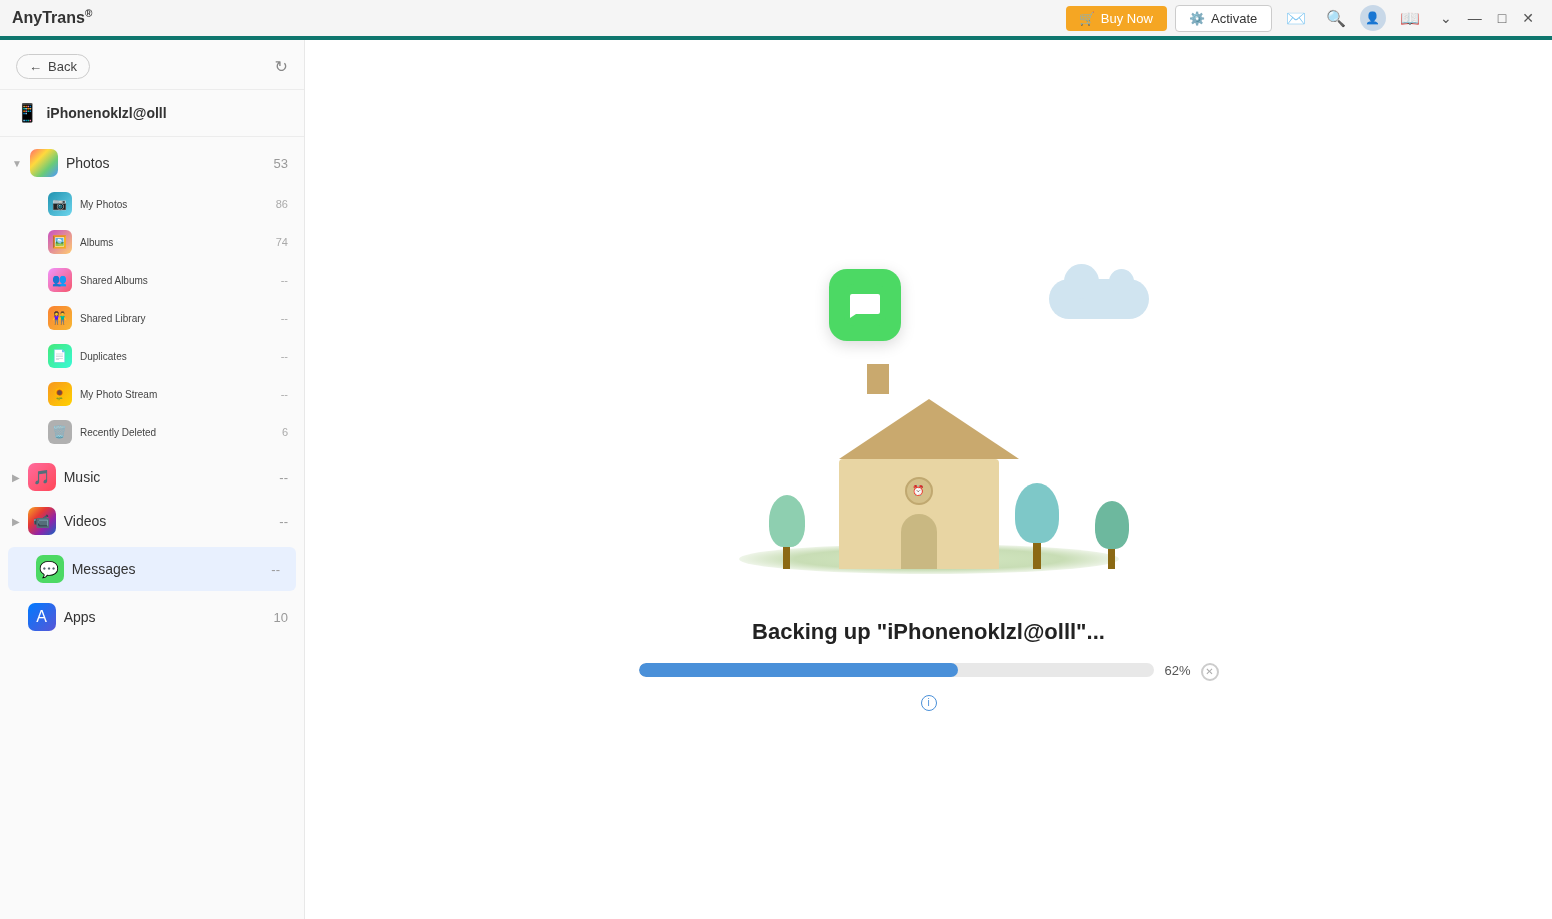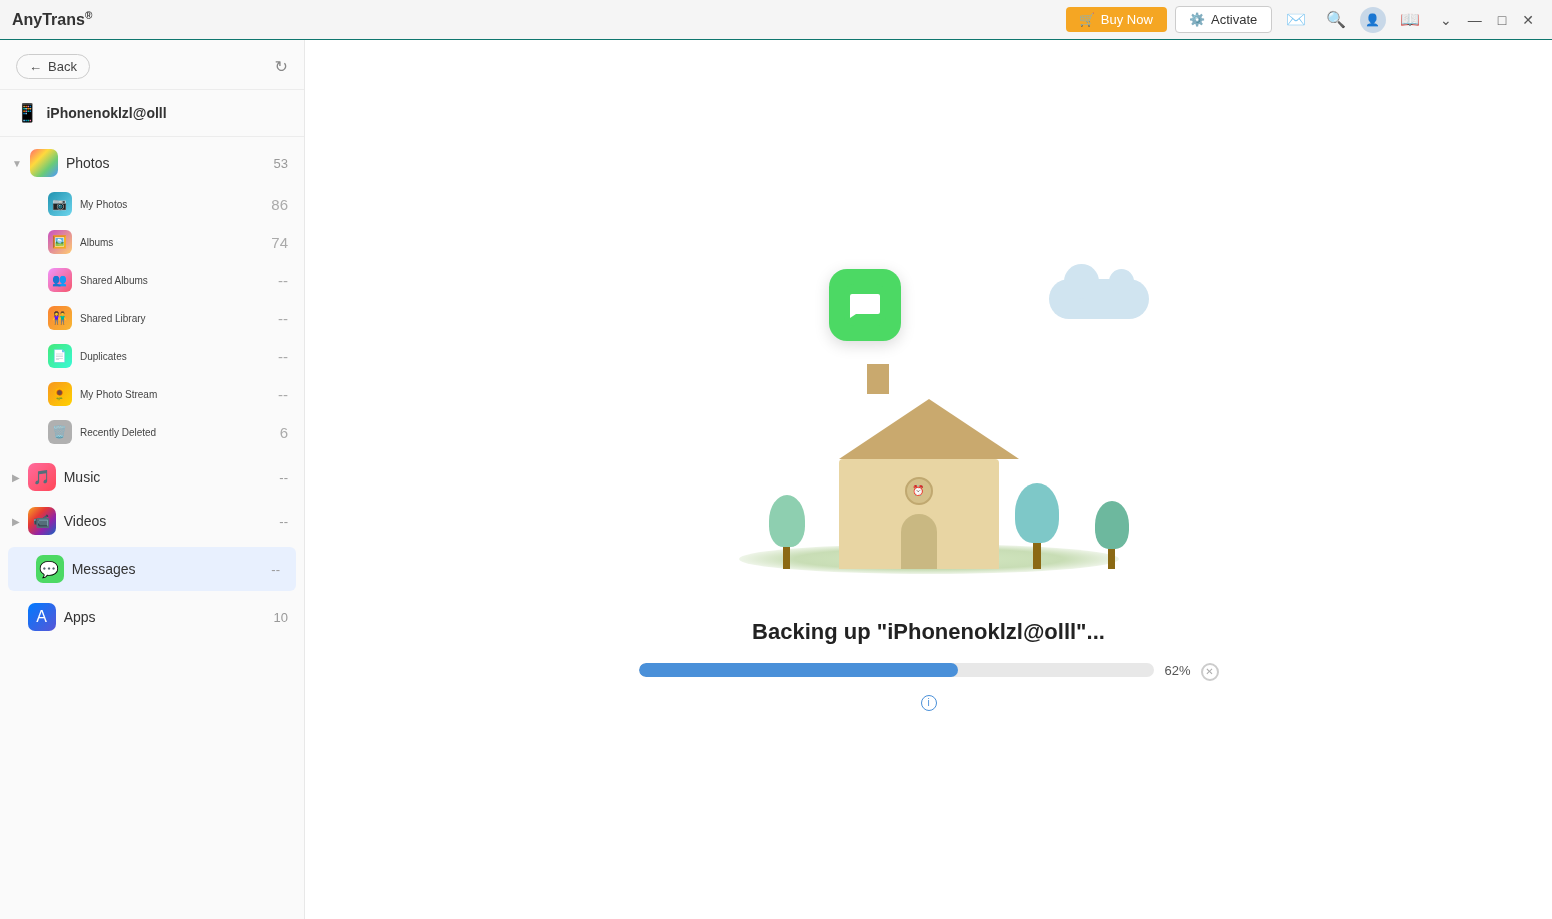"AnyTrans®" .titlebar { border-bottom: 1px solid #0f766e -> 4px solid #0f766e }
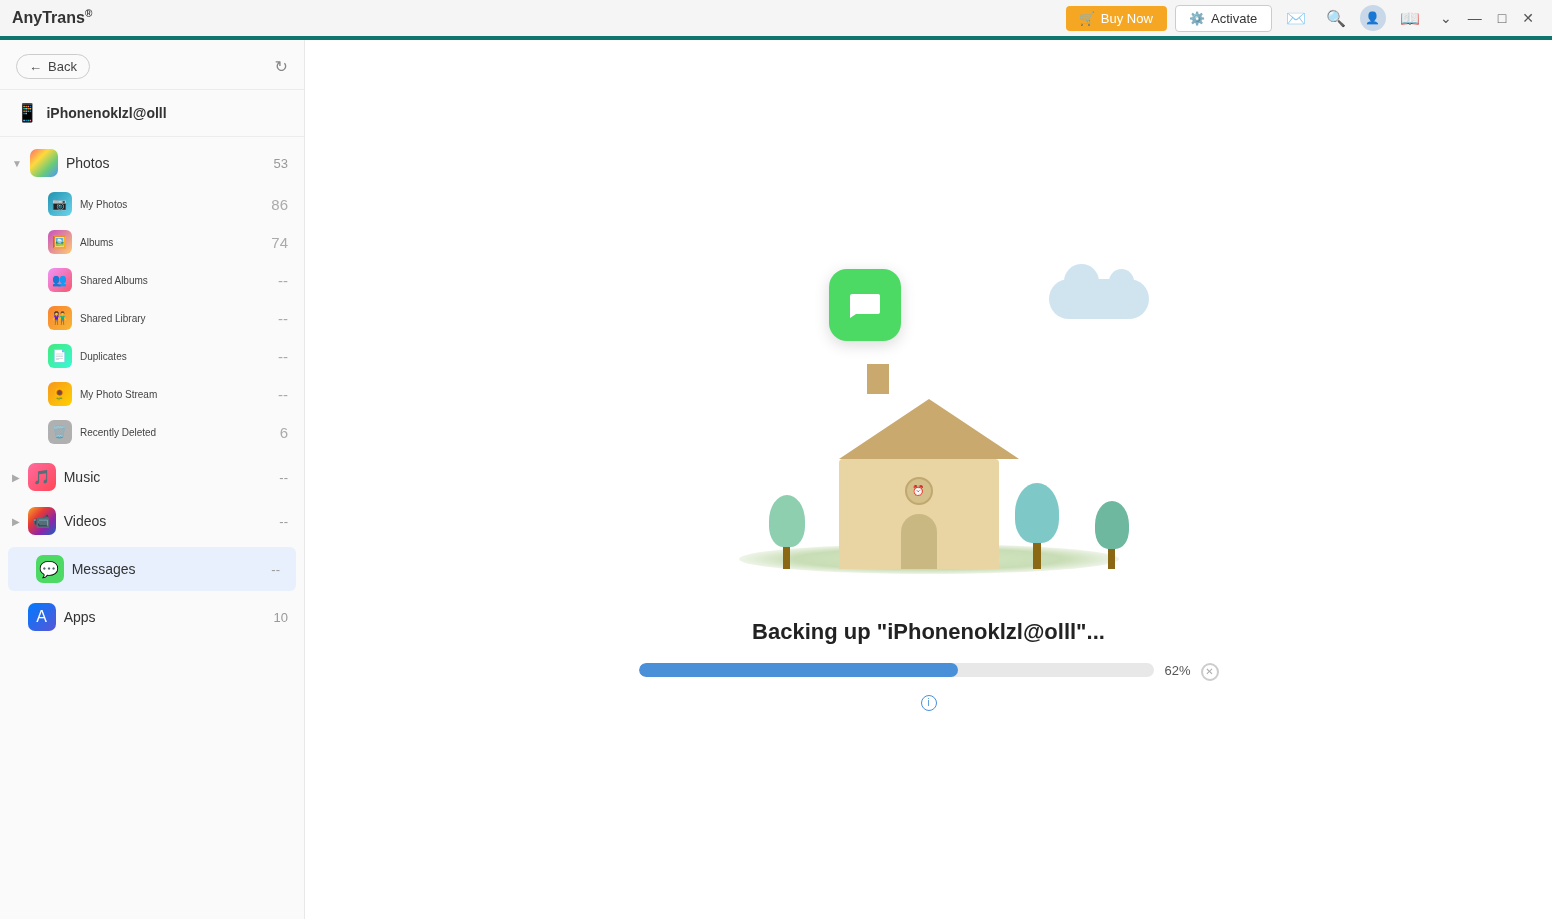"86" .sub-item-count { font-size: 15px -> 11px }
